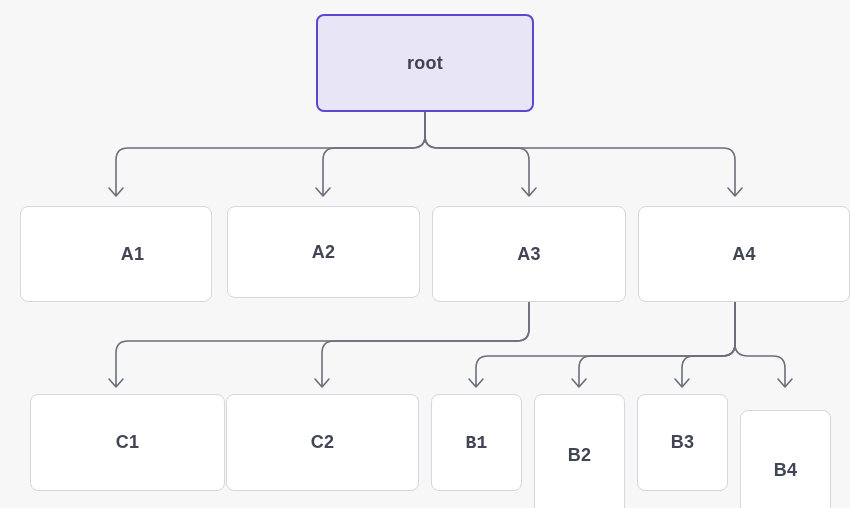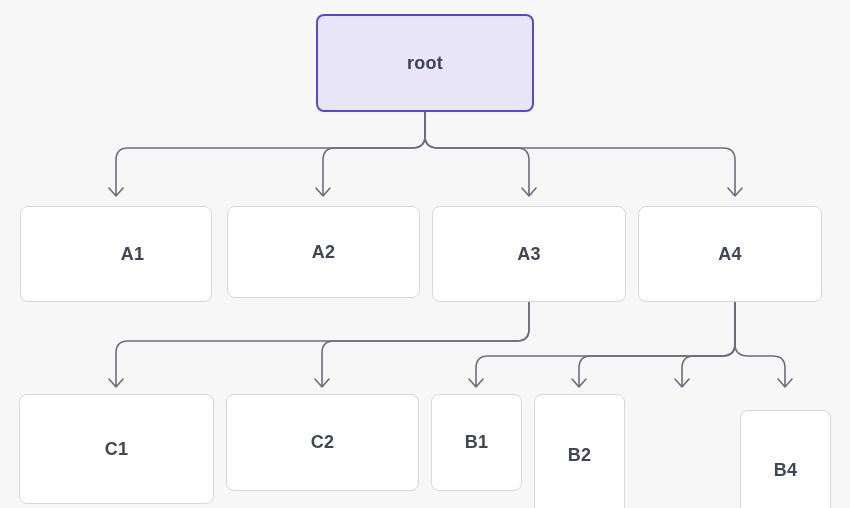"A4" div.node { width: 184px -> 212px }
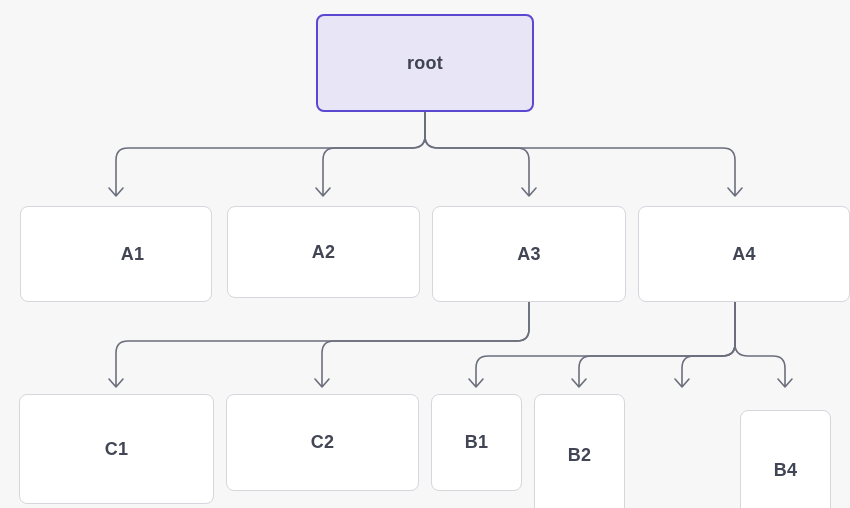"C1" div.node { height: 110px -> 97px; left: 19px -> 30px }
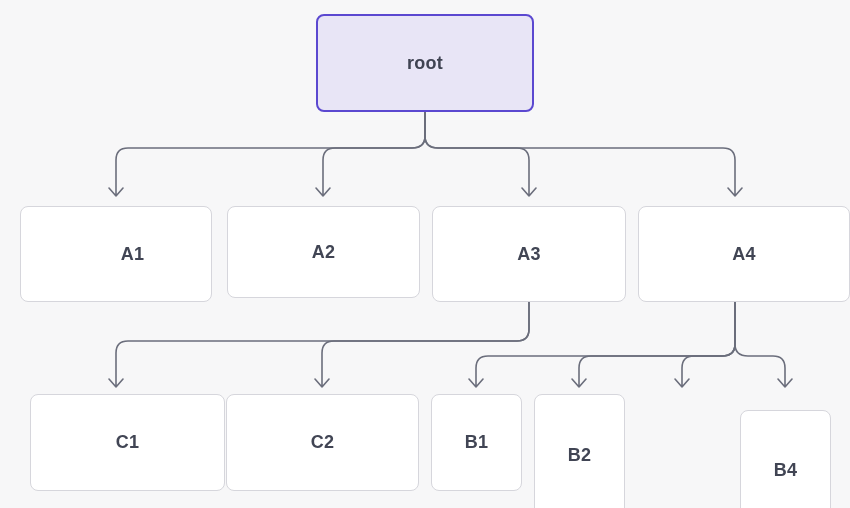"B1" div.node { font-family: none -> Liberation Mono, monospace }
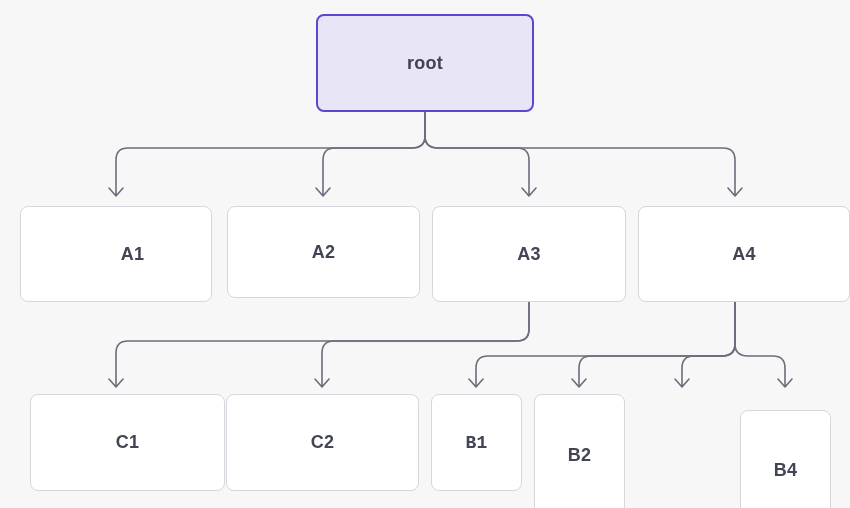"B3" div.node { html: none -> <div> <span>B3</span> </div> }
